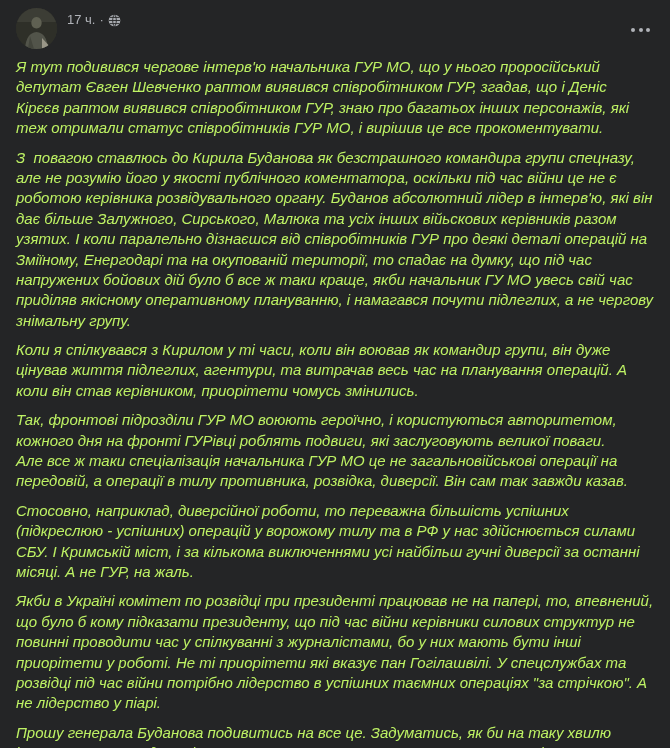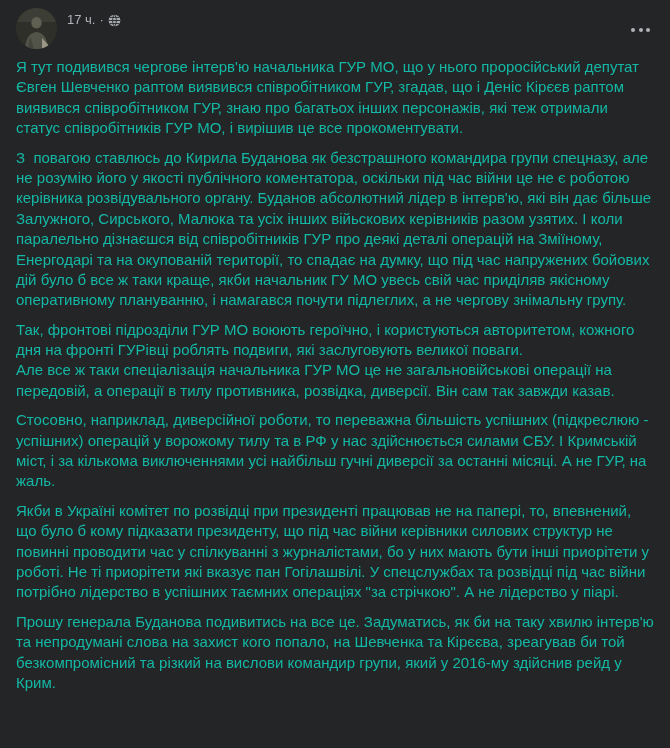"Я тут подивився чергове інтерв'ю" .body-text p { color: #14b8a6 -> #bef264; font-style: none -> italic }
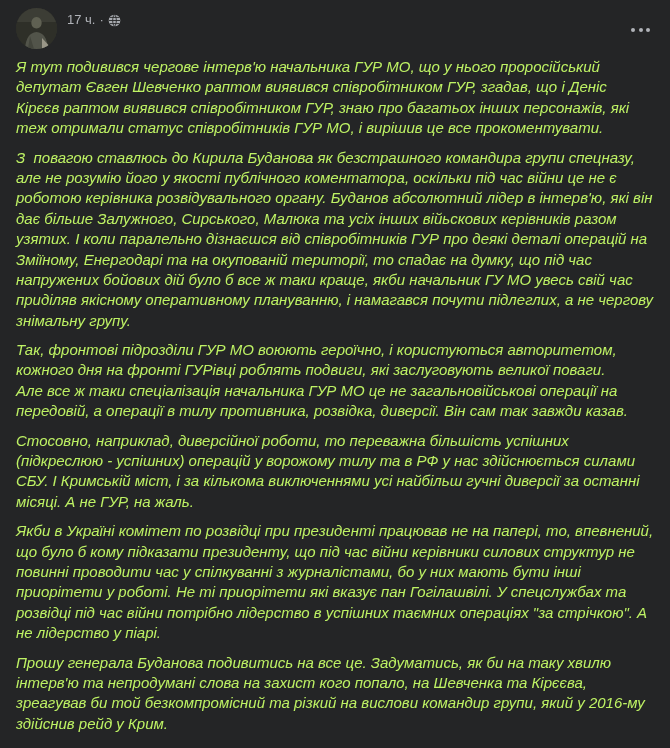"Коли я спілкувався з Кирилом" p { html: none -> <p>Коли я спілкувався з Кирилом у ті часи, коли він воював як командир групи, він дуже цінував життя підлеглих, агентури, та витрачав весь час на планування операцій. А коли він став керівником, приорітети чомусь змінились.</p> }
